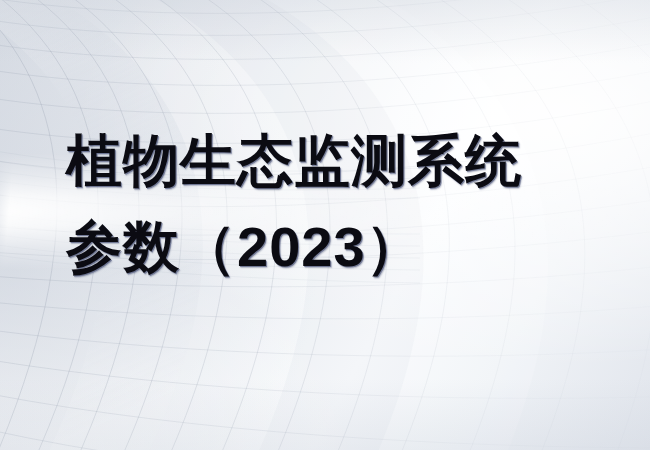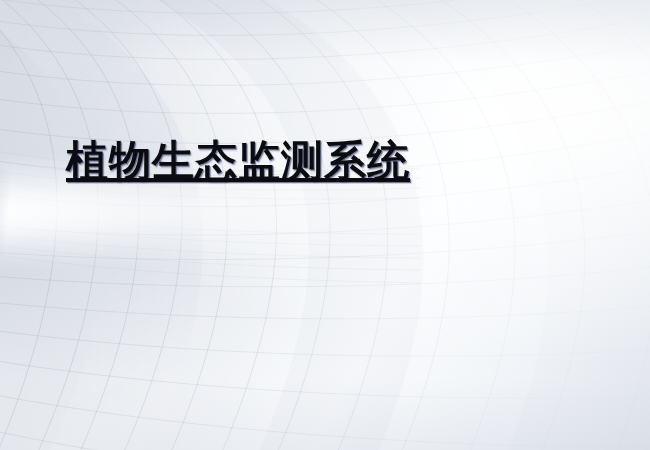"植物生态监测系统" .title-line { font-size: 42px -> 56px; text-decoration: underline -> none }
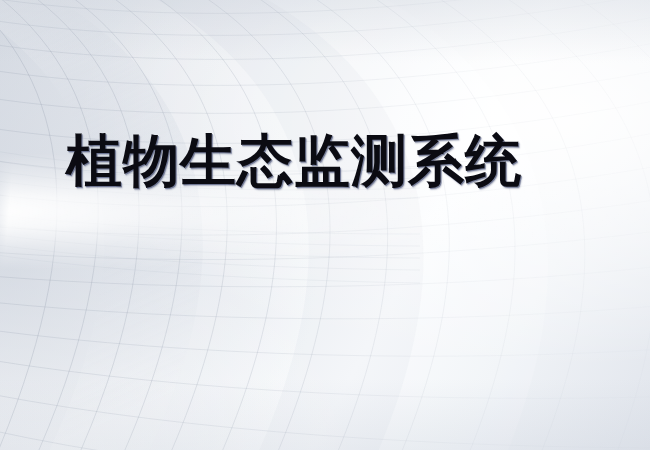"参数（2023）" div.title-line { html: none -> <div>参数（2023）</div> }
